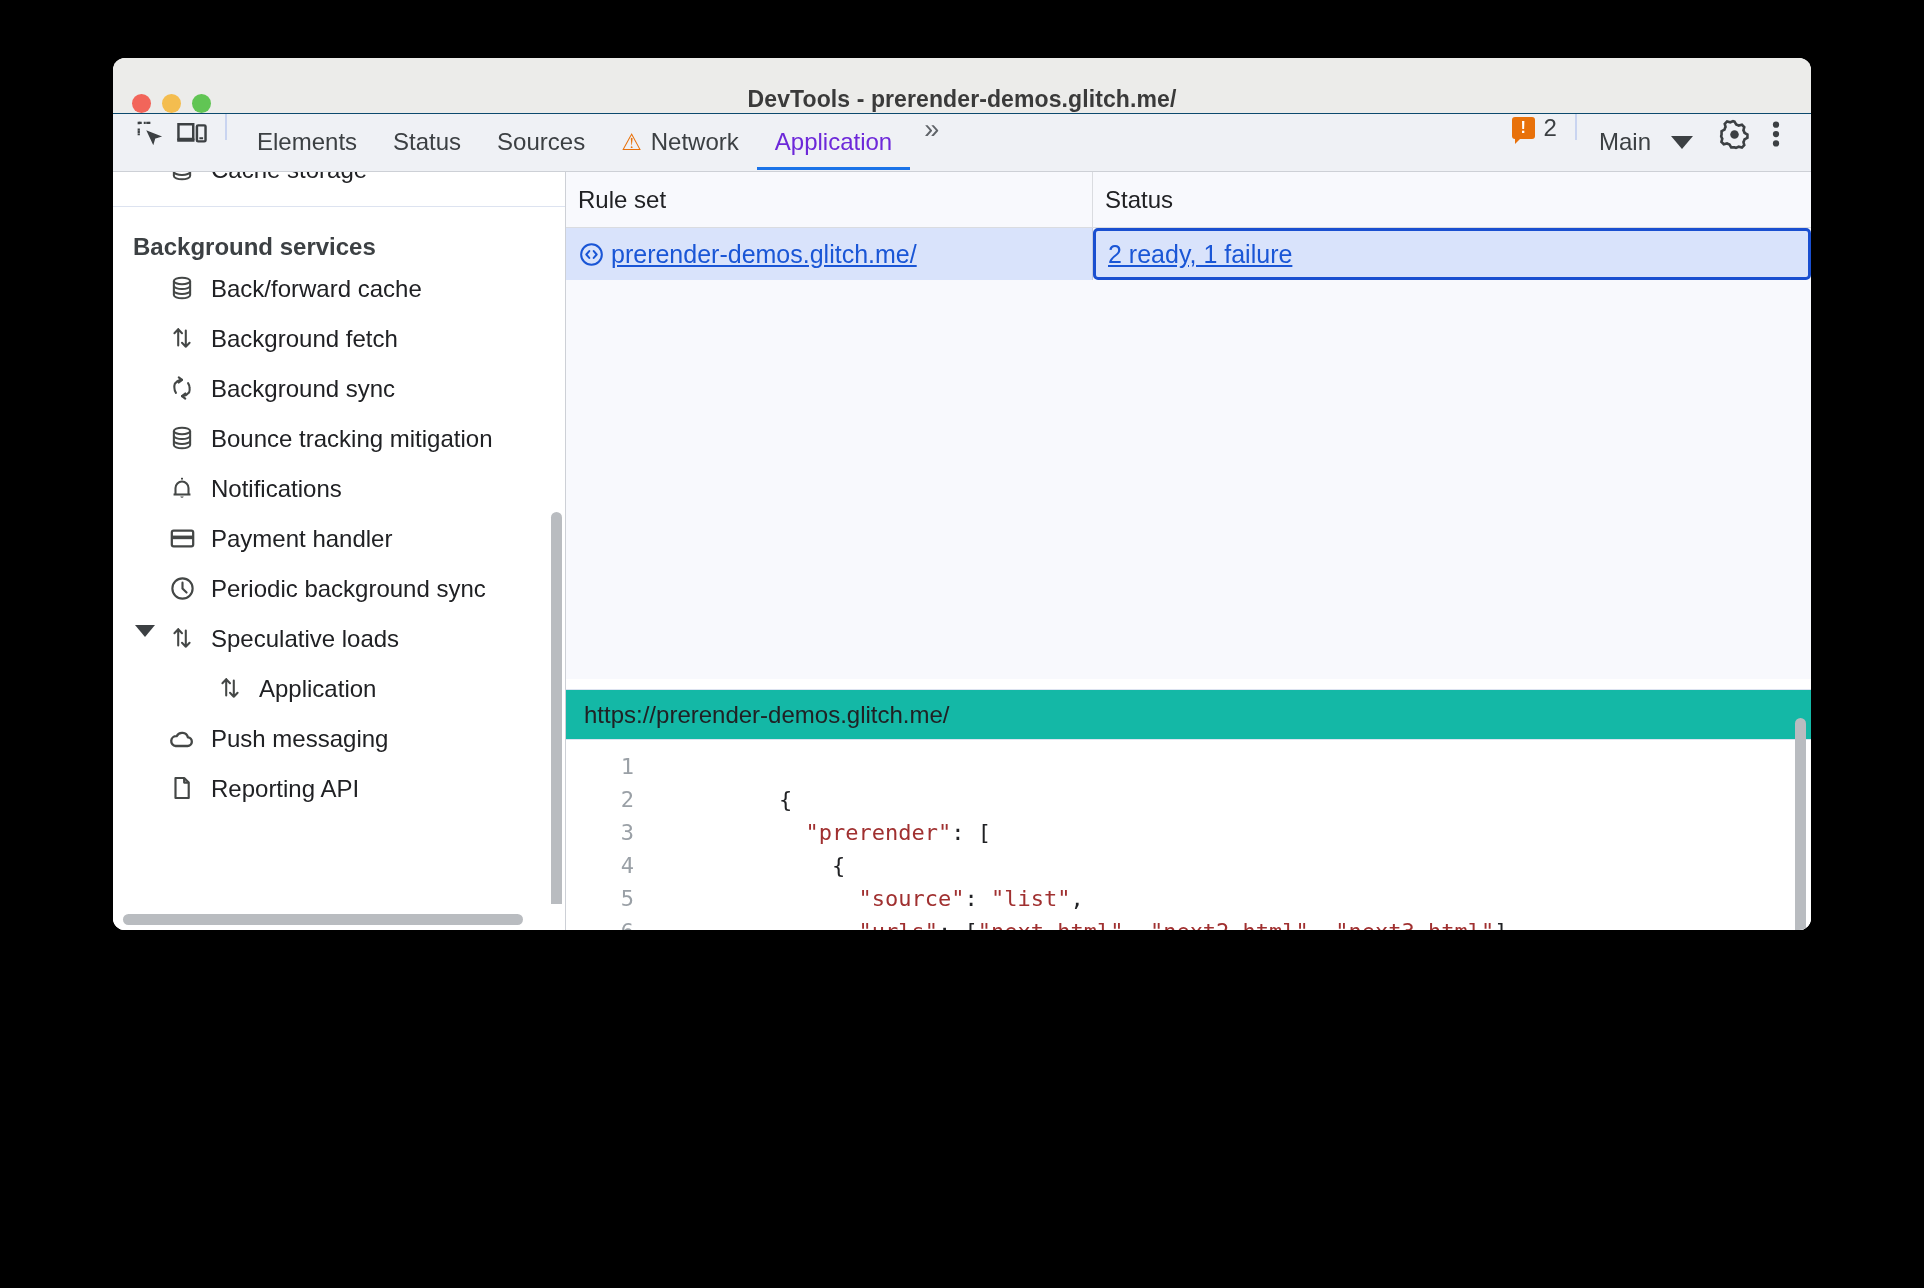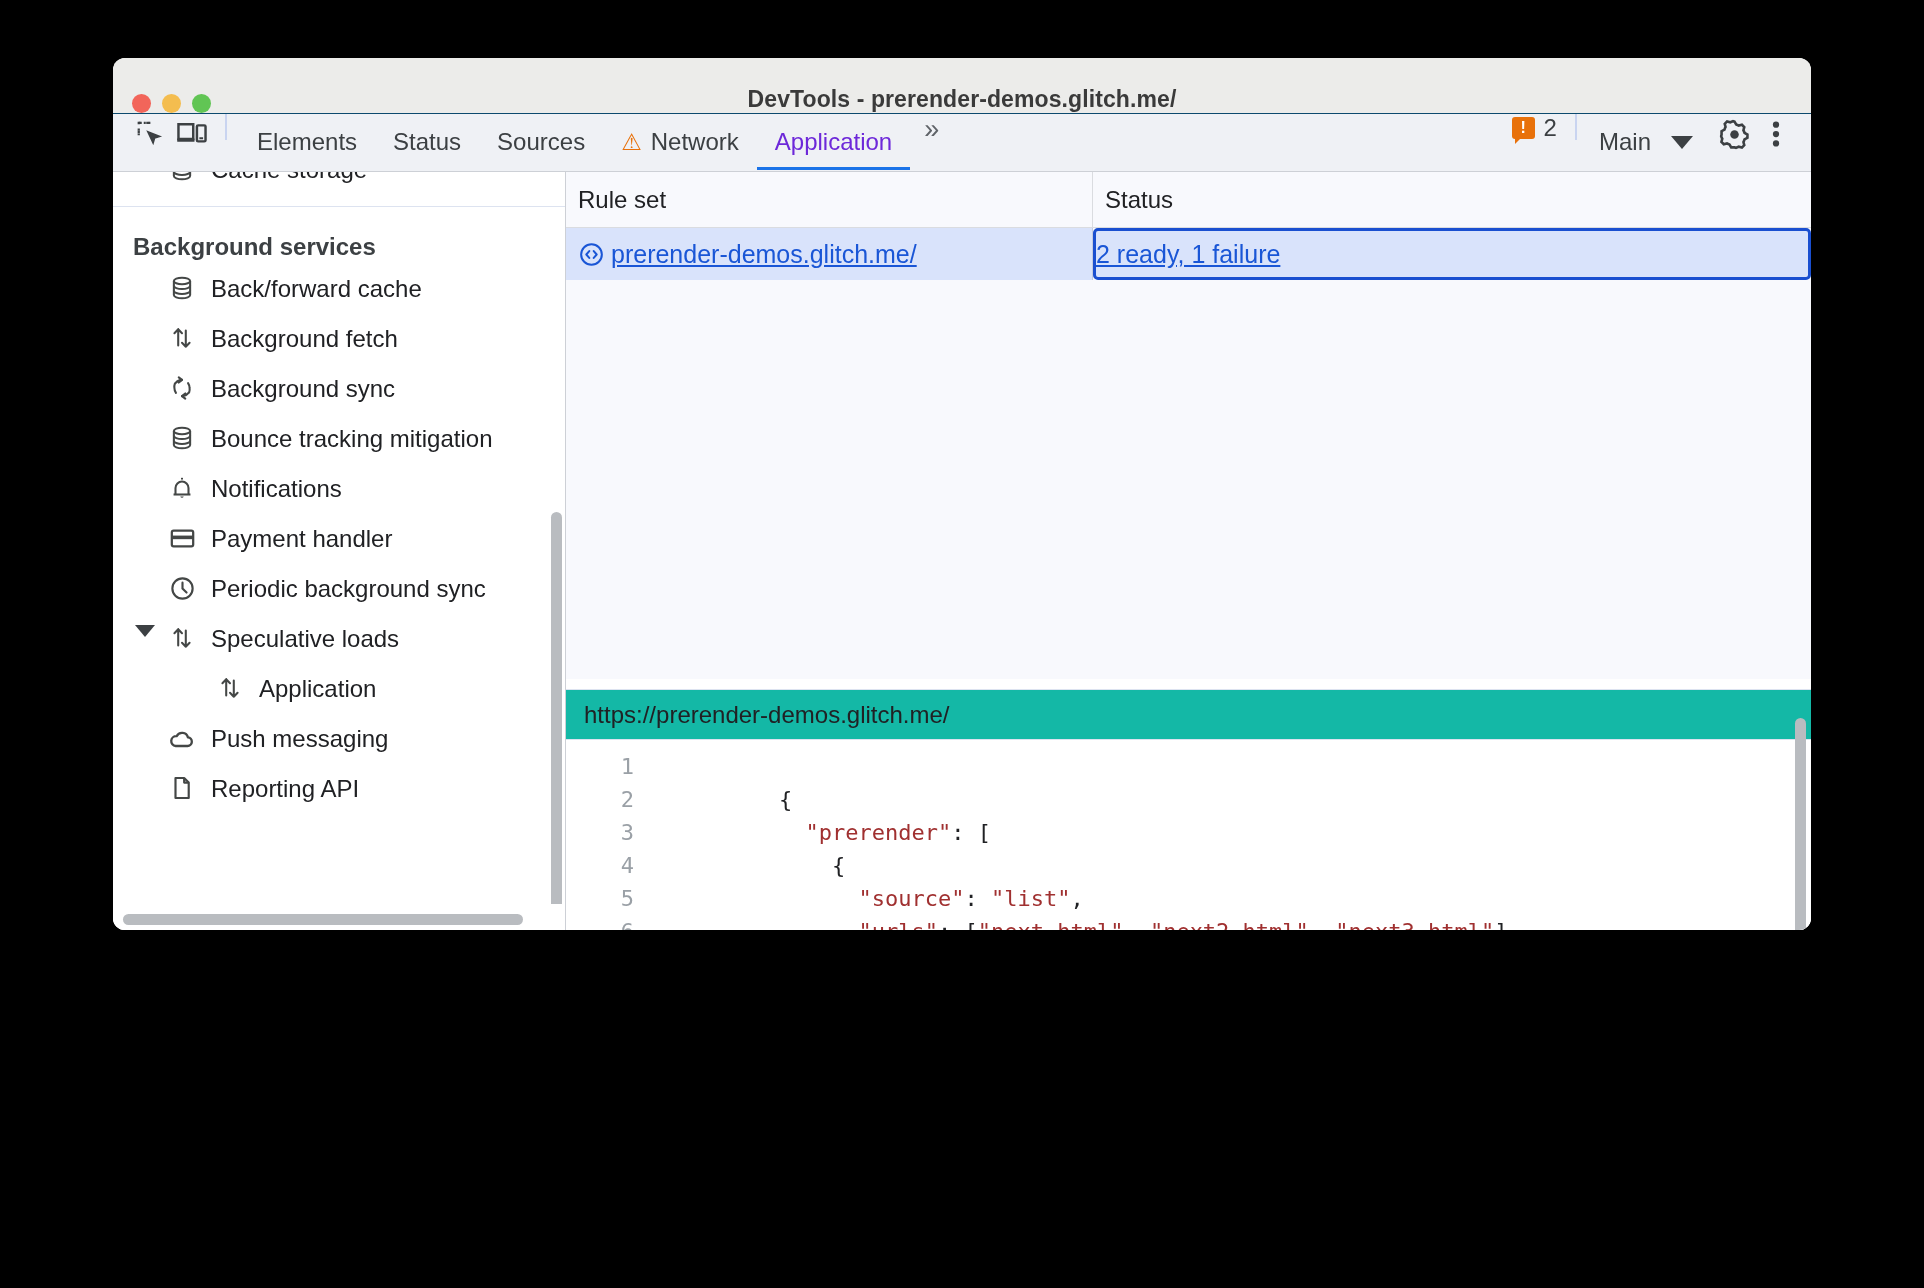"2 ready, 1 failure" .cell-status { padding-left: none -> 12px }
